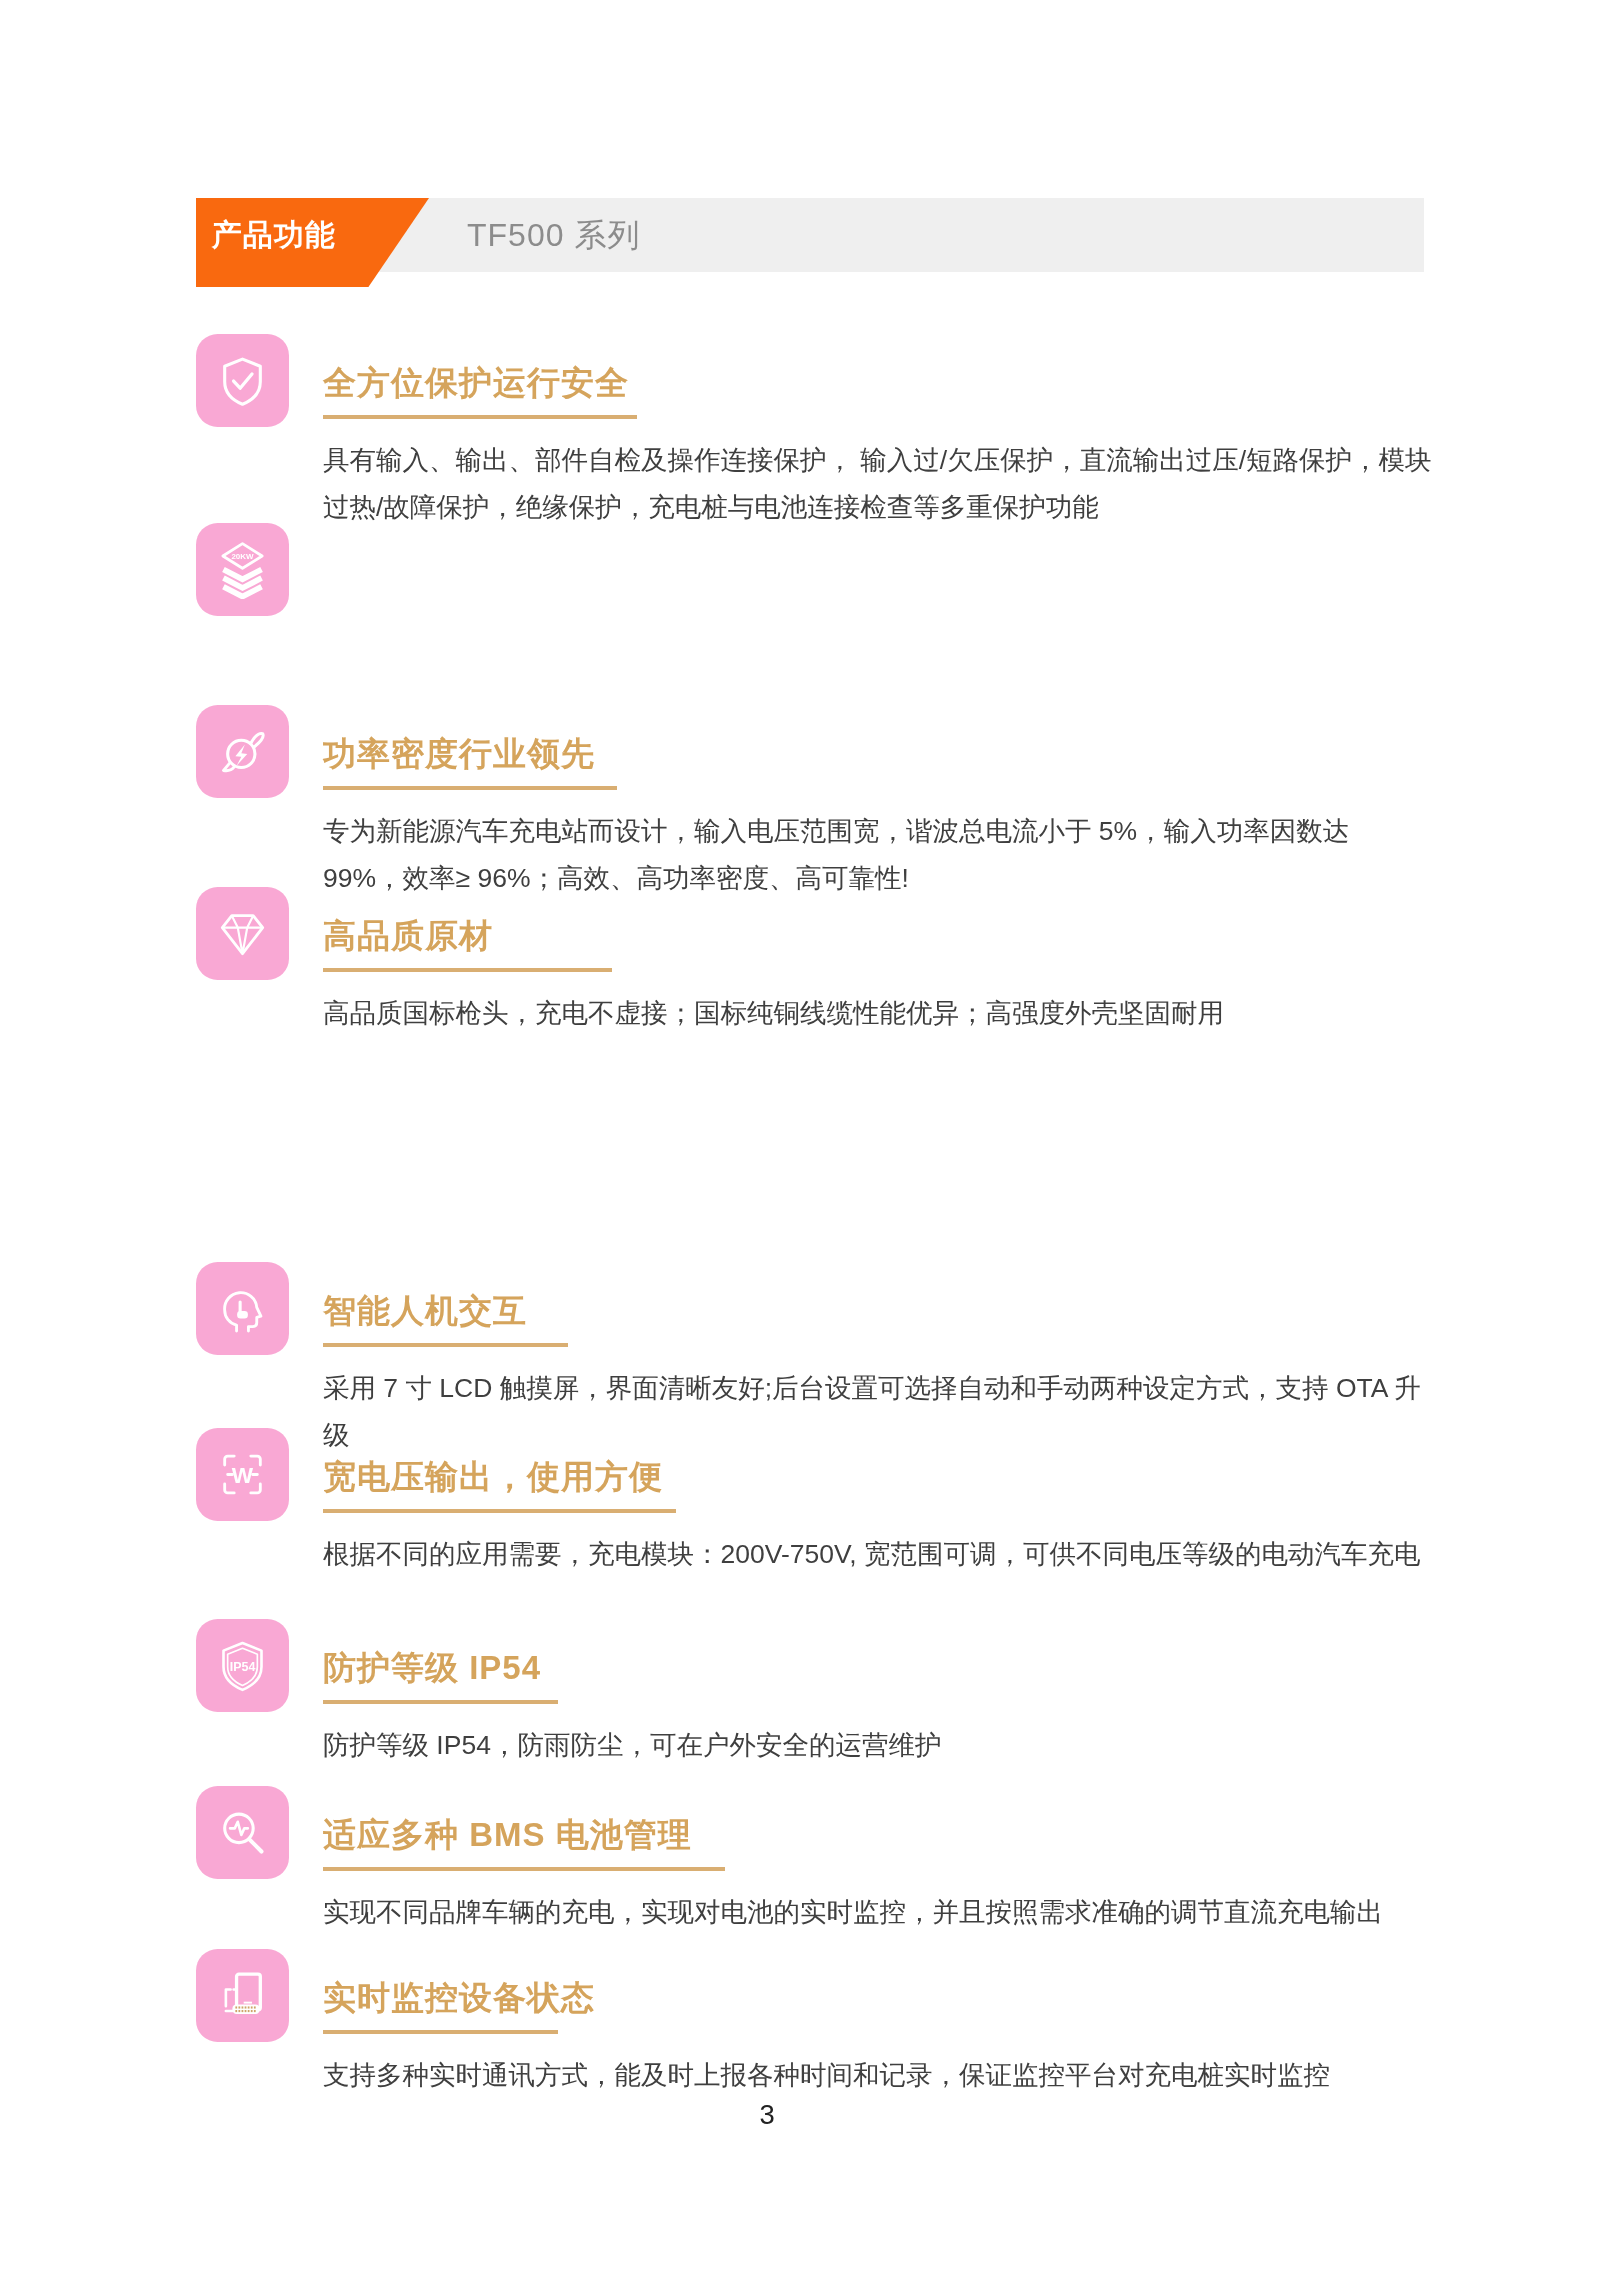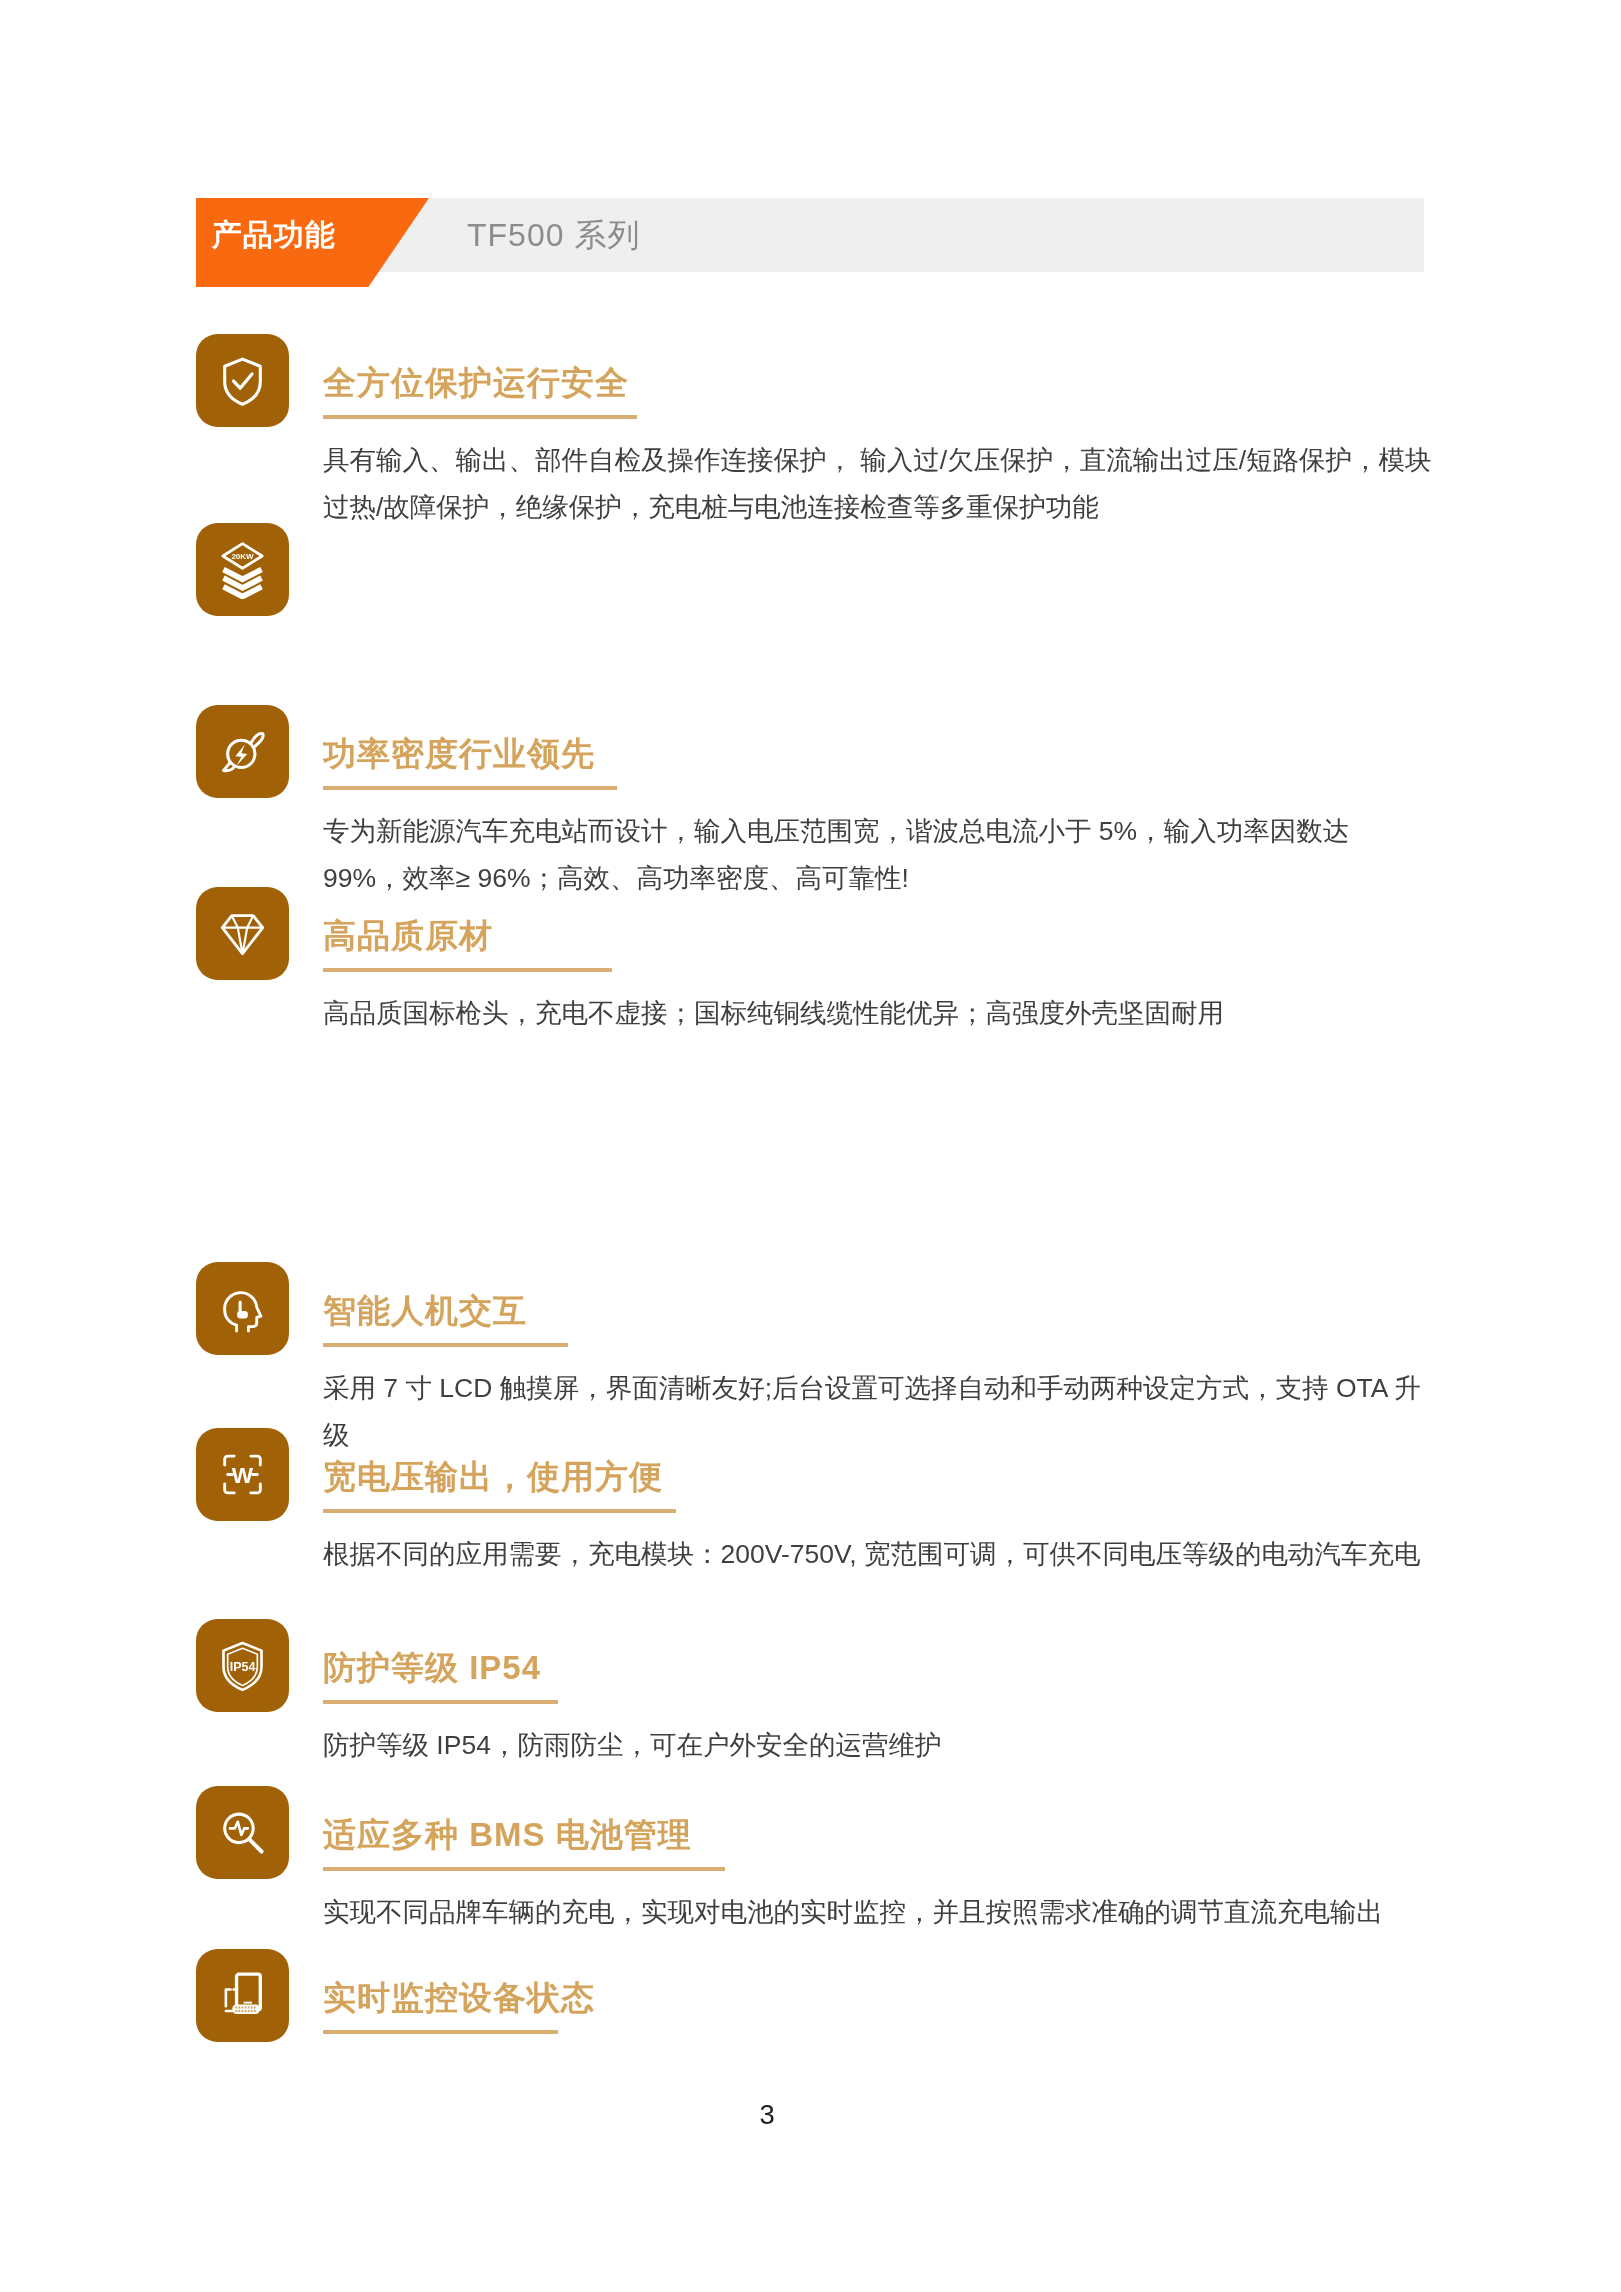"20KW" .ficon { background: #a16207 -> #f9a8d4 }
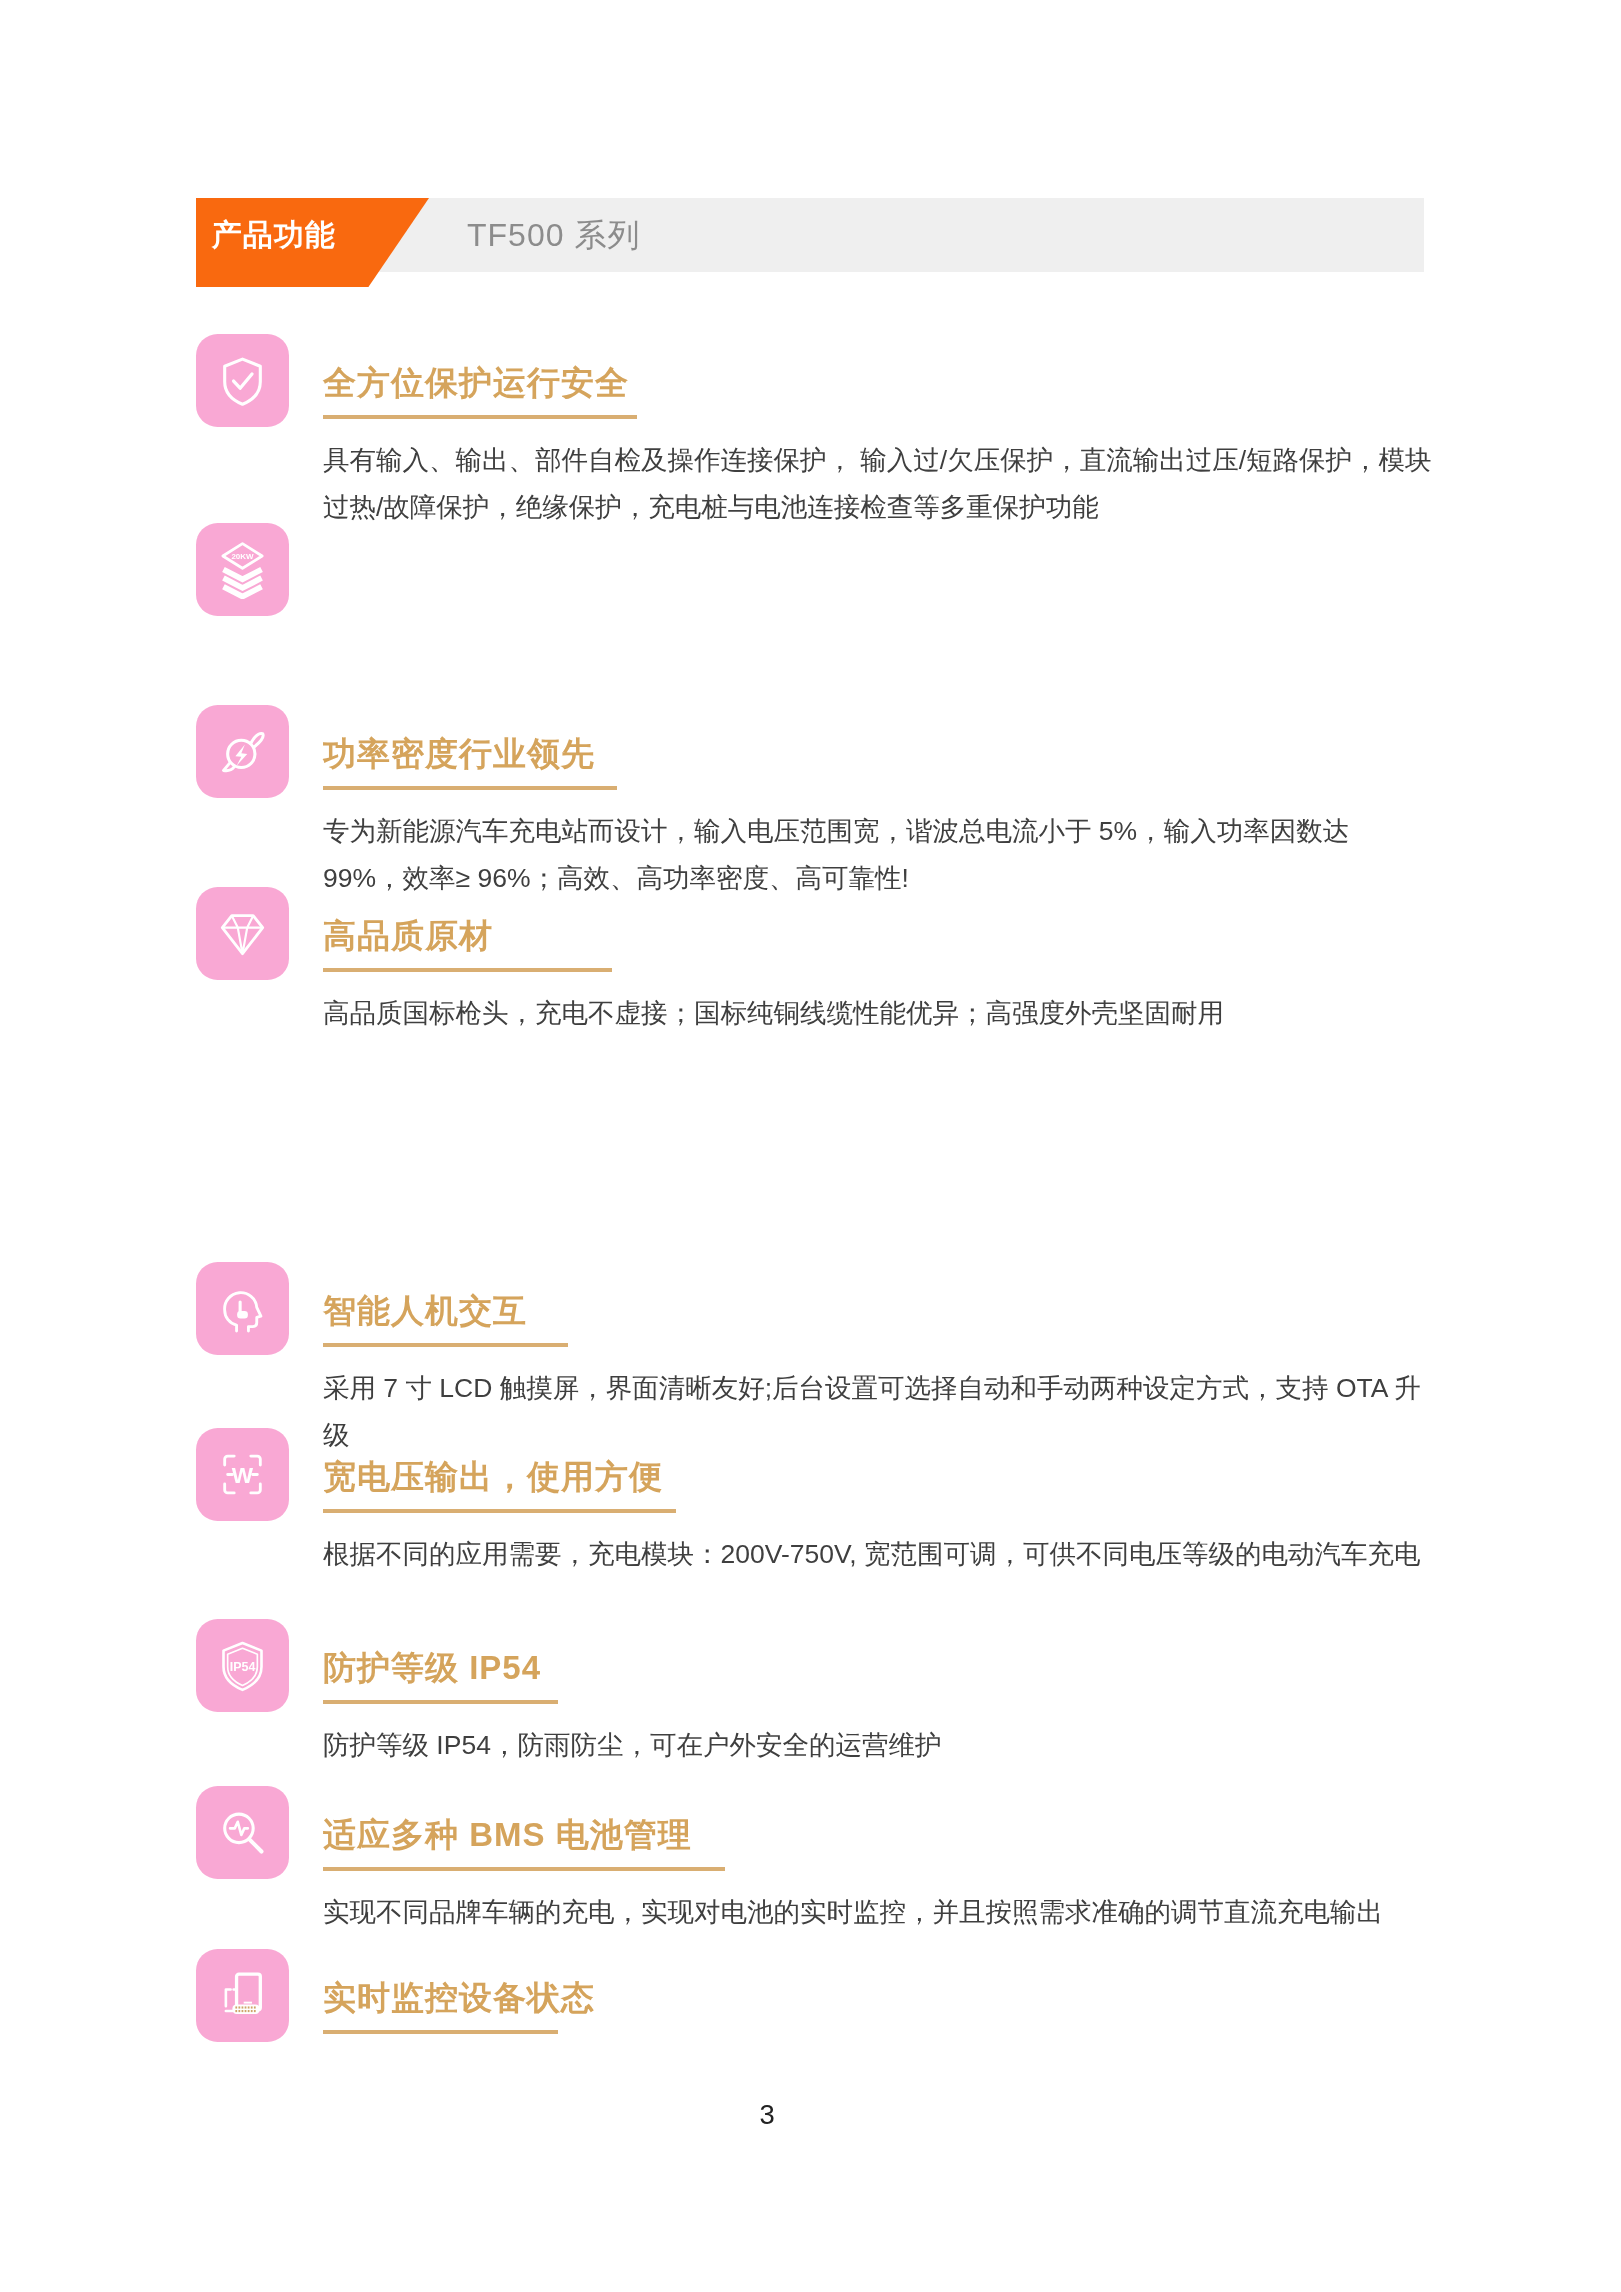"支持多种实时通讯方式，能及时上报各种时间和记录，保证监控平台对充电桩实时监控" div.fbody { html: none -> <div>支持多种实时通讯方式，能及时上报各种时间和记录，保证监控平台对充电桩实时监控</div> }
